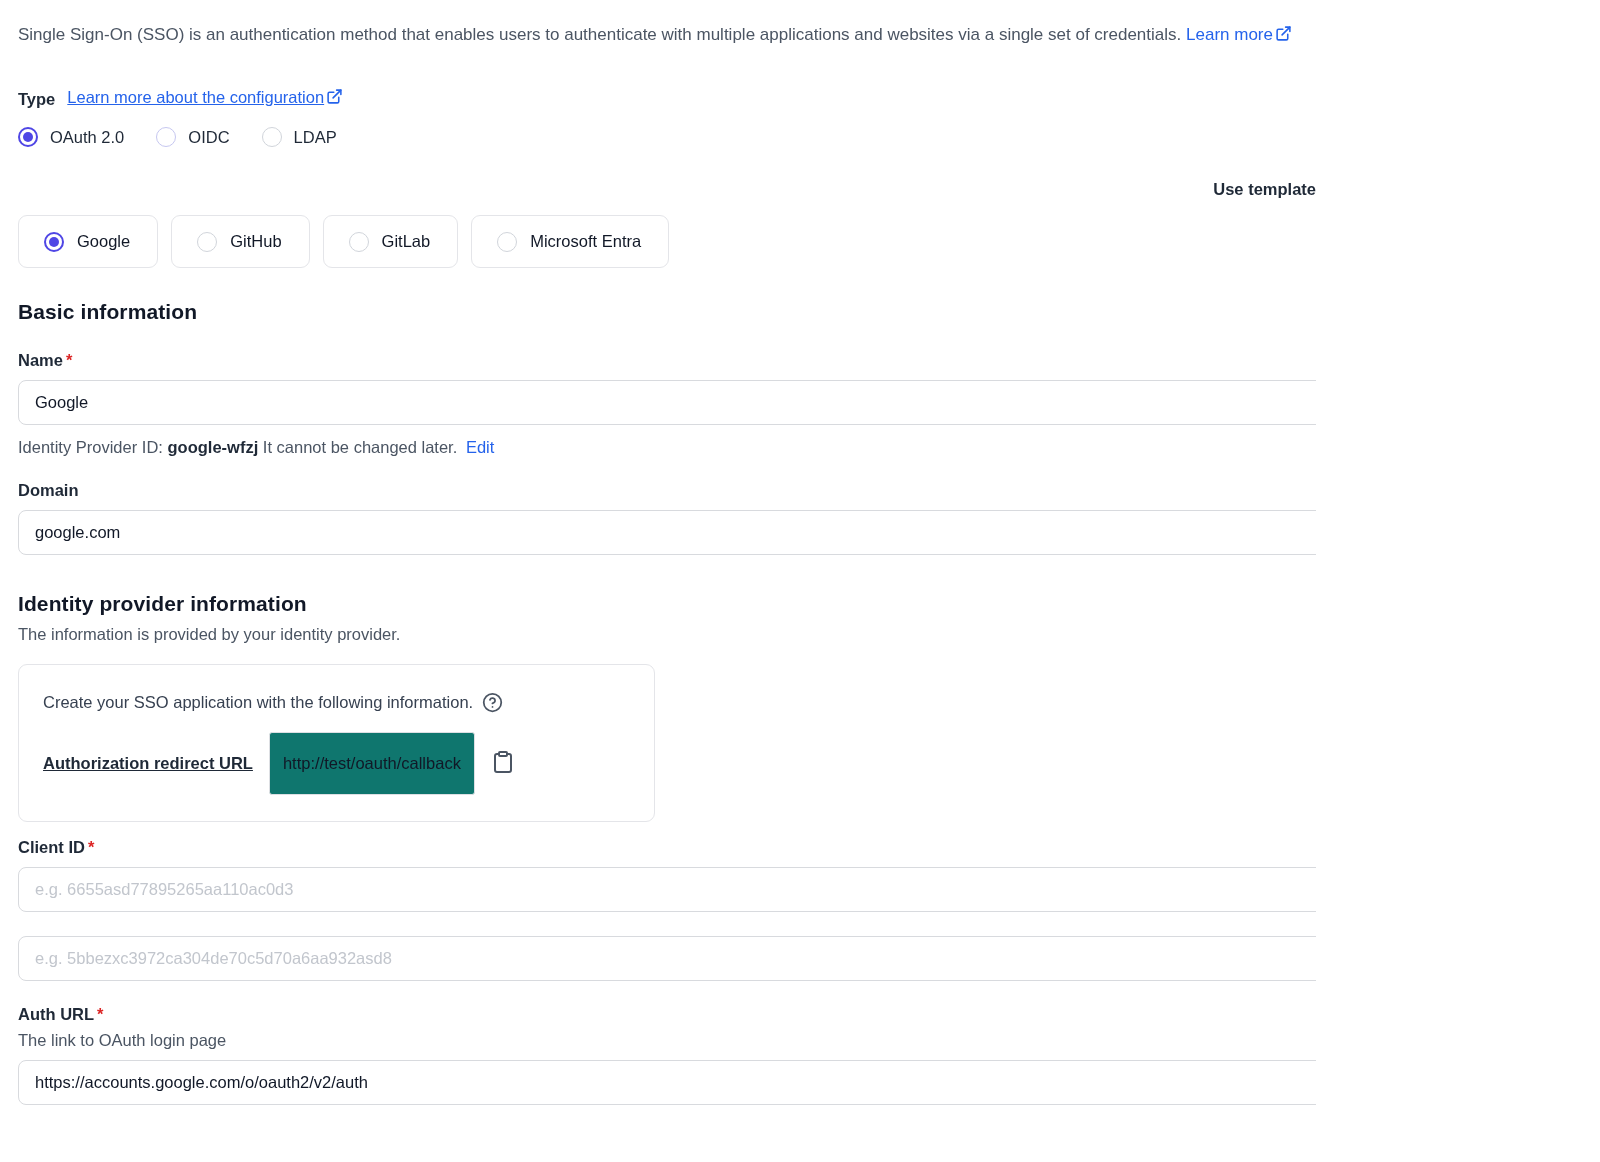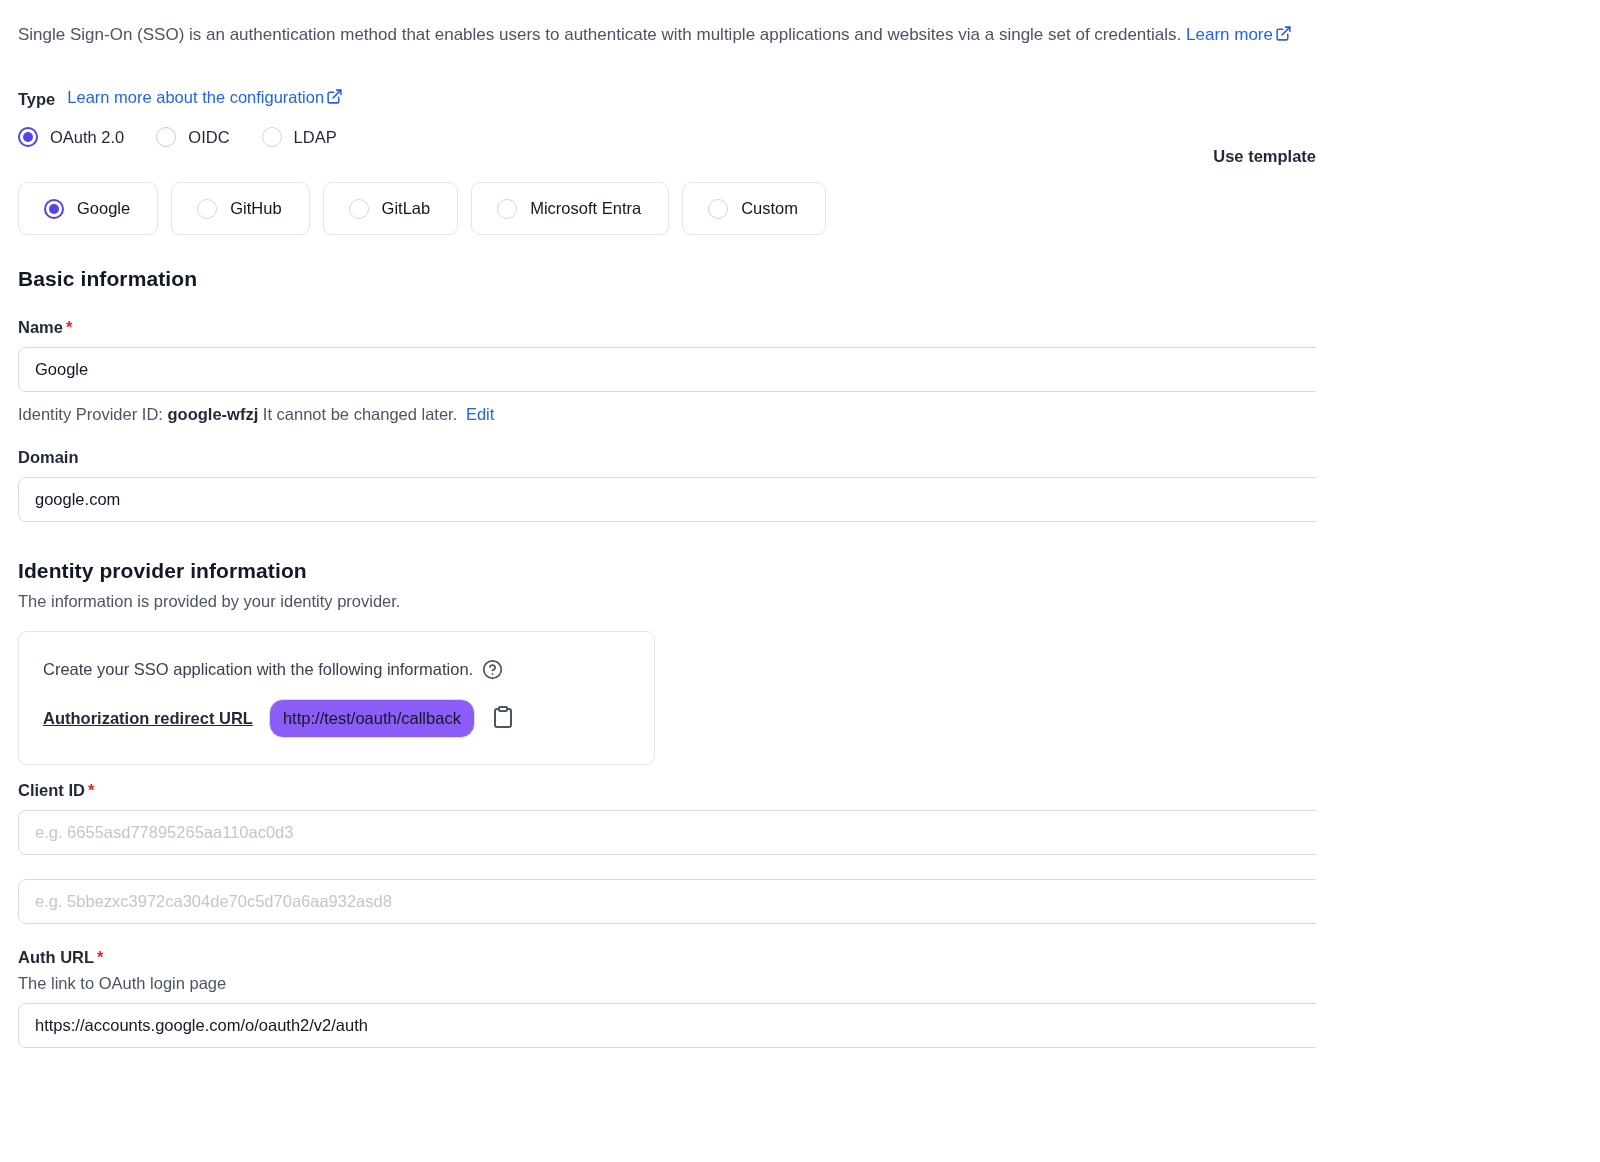"Learn more about the configuration" a.underline-link { text-decoration: none -> underline }
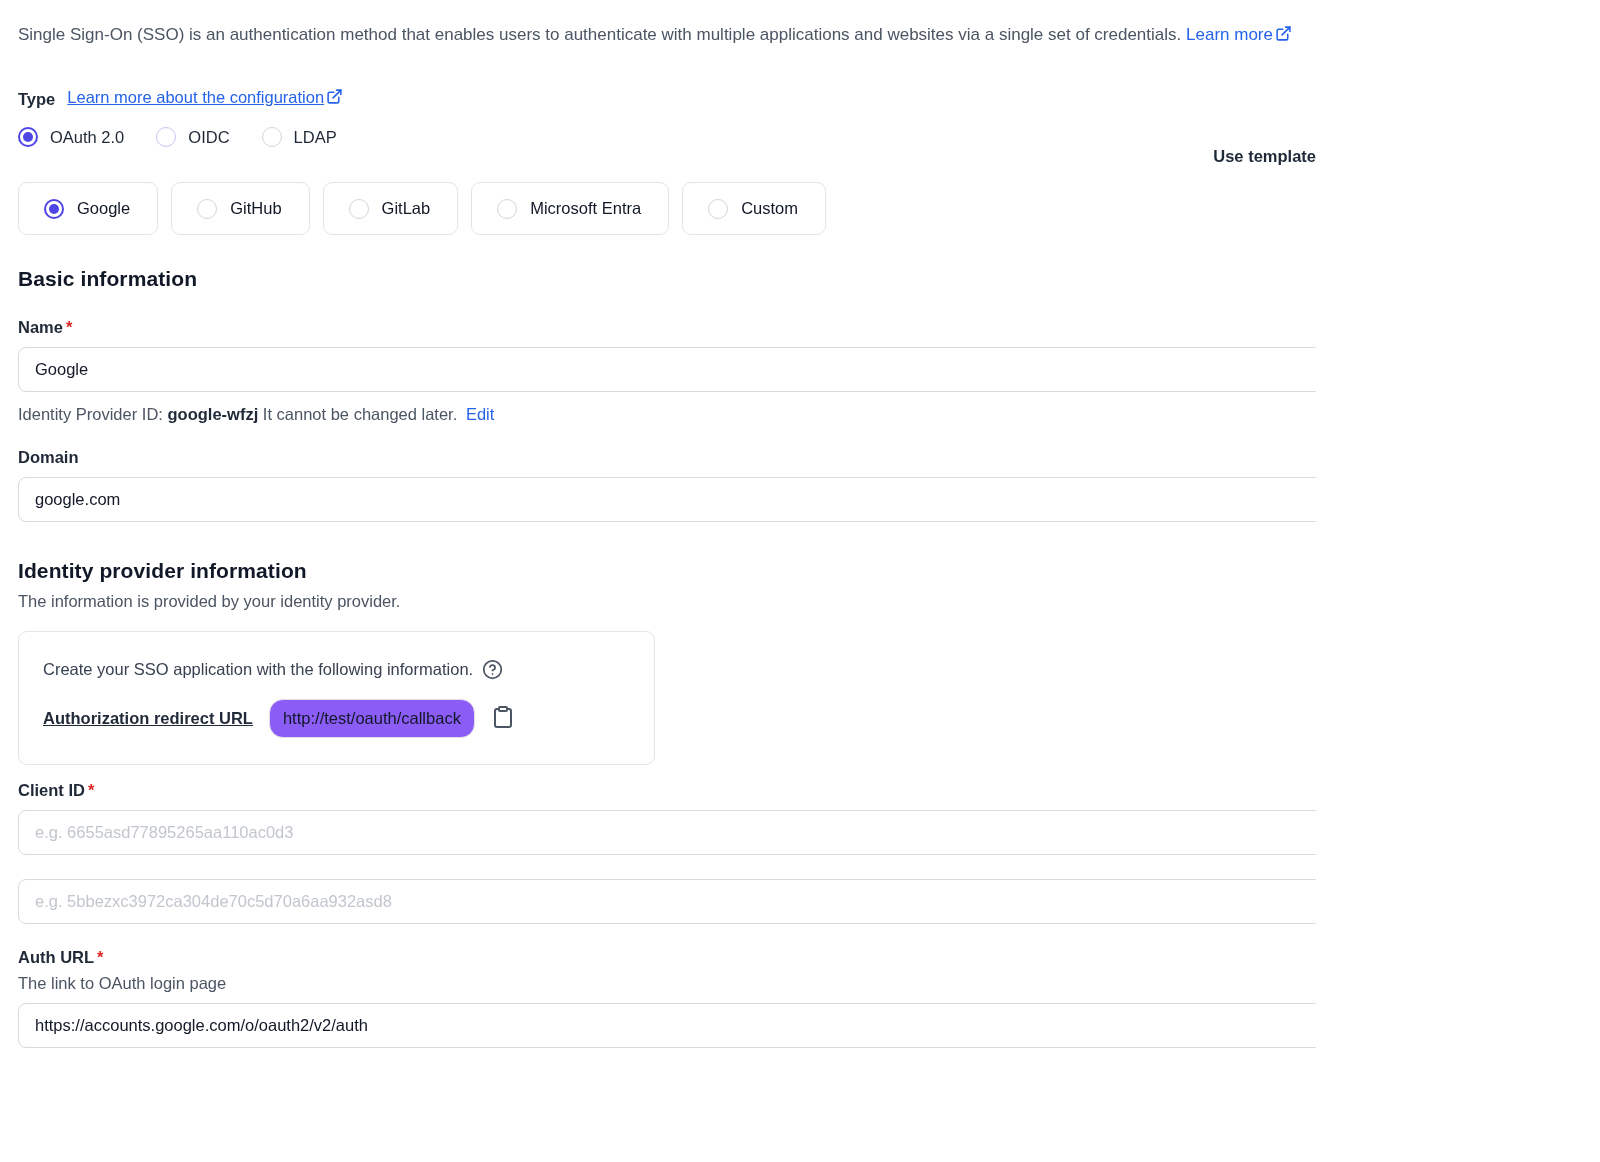"OAuth 2.0" .radio-row { margin-bottom: none -> 33px }
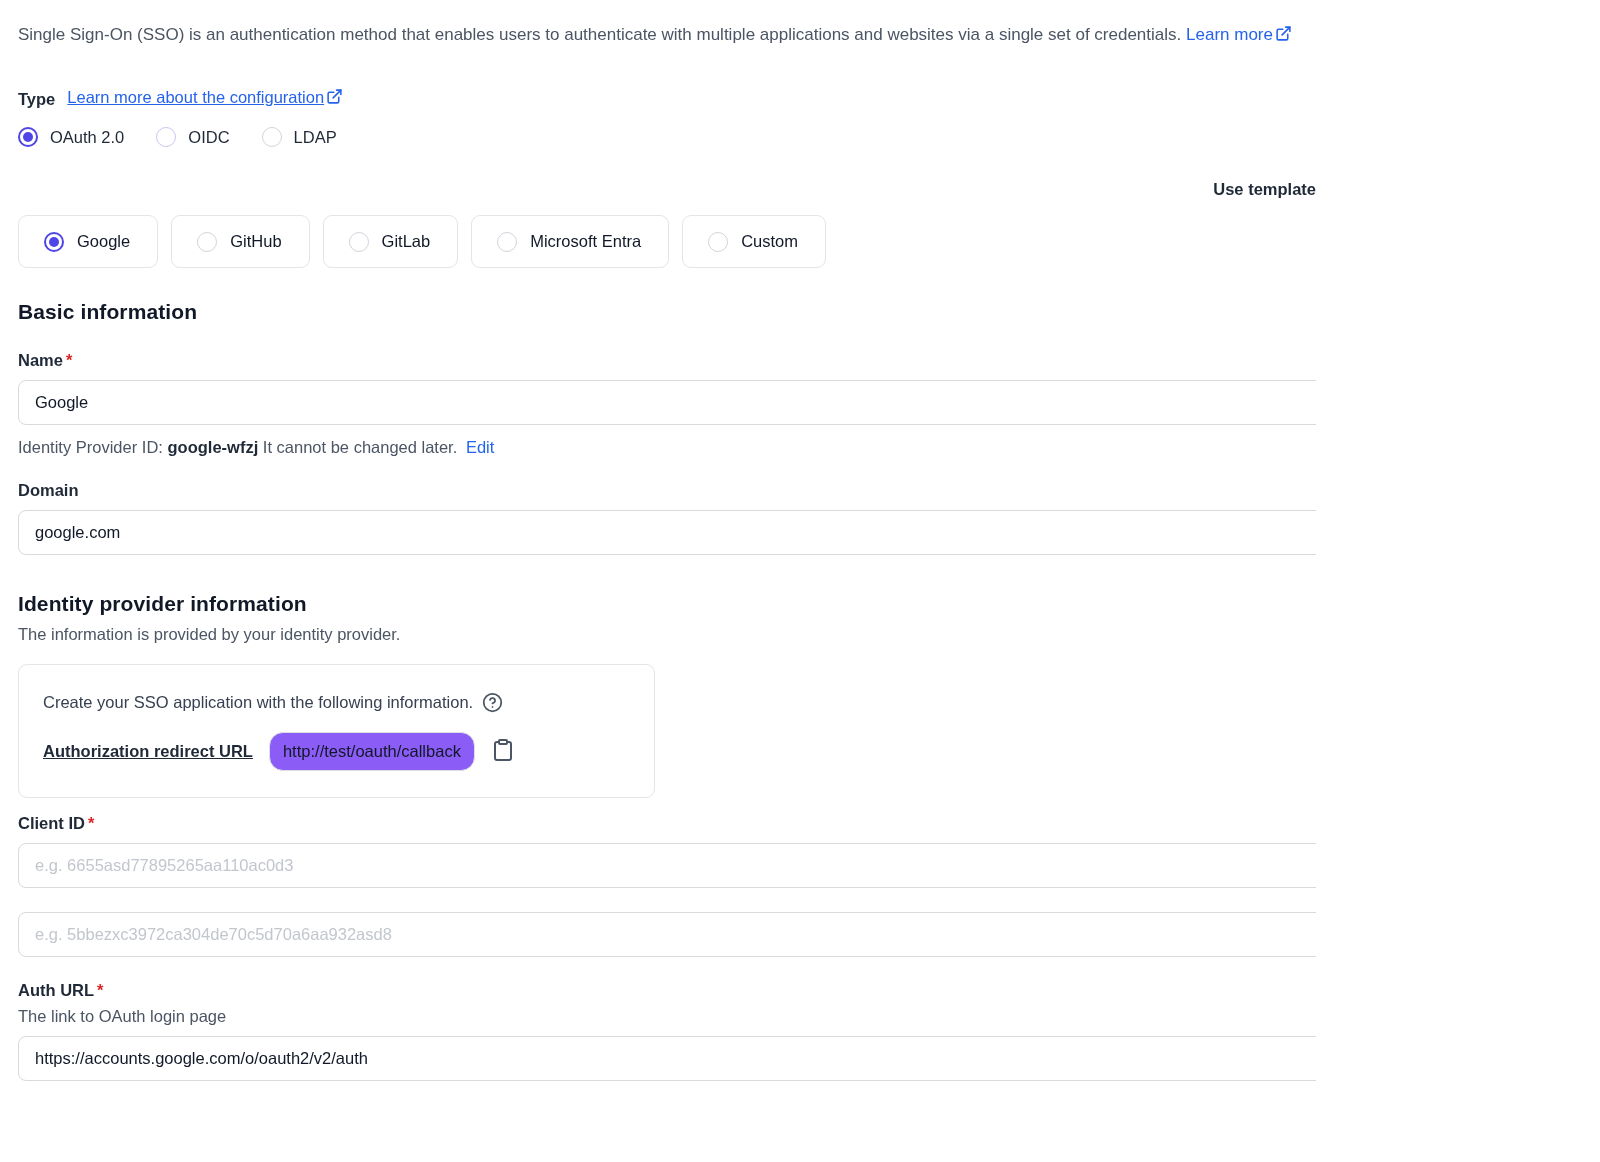"Custom" div.card { html: <div> <span></span> <span>Custom</span> </div> -> none }
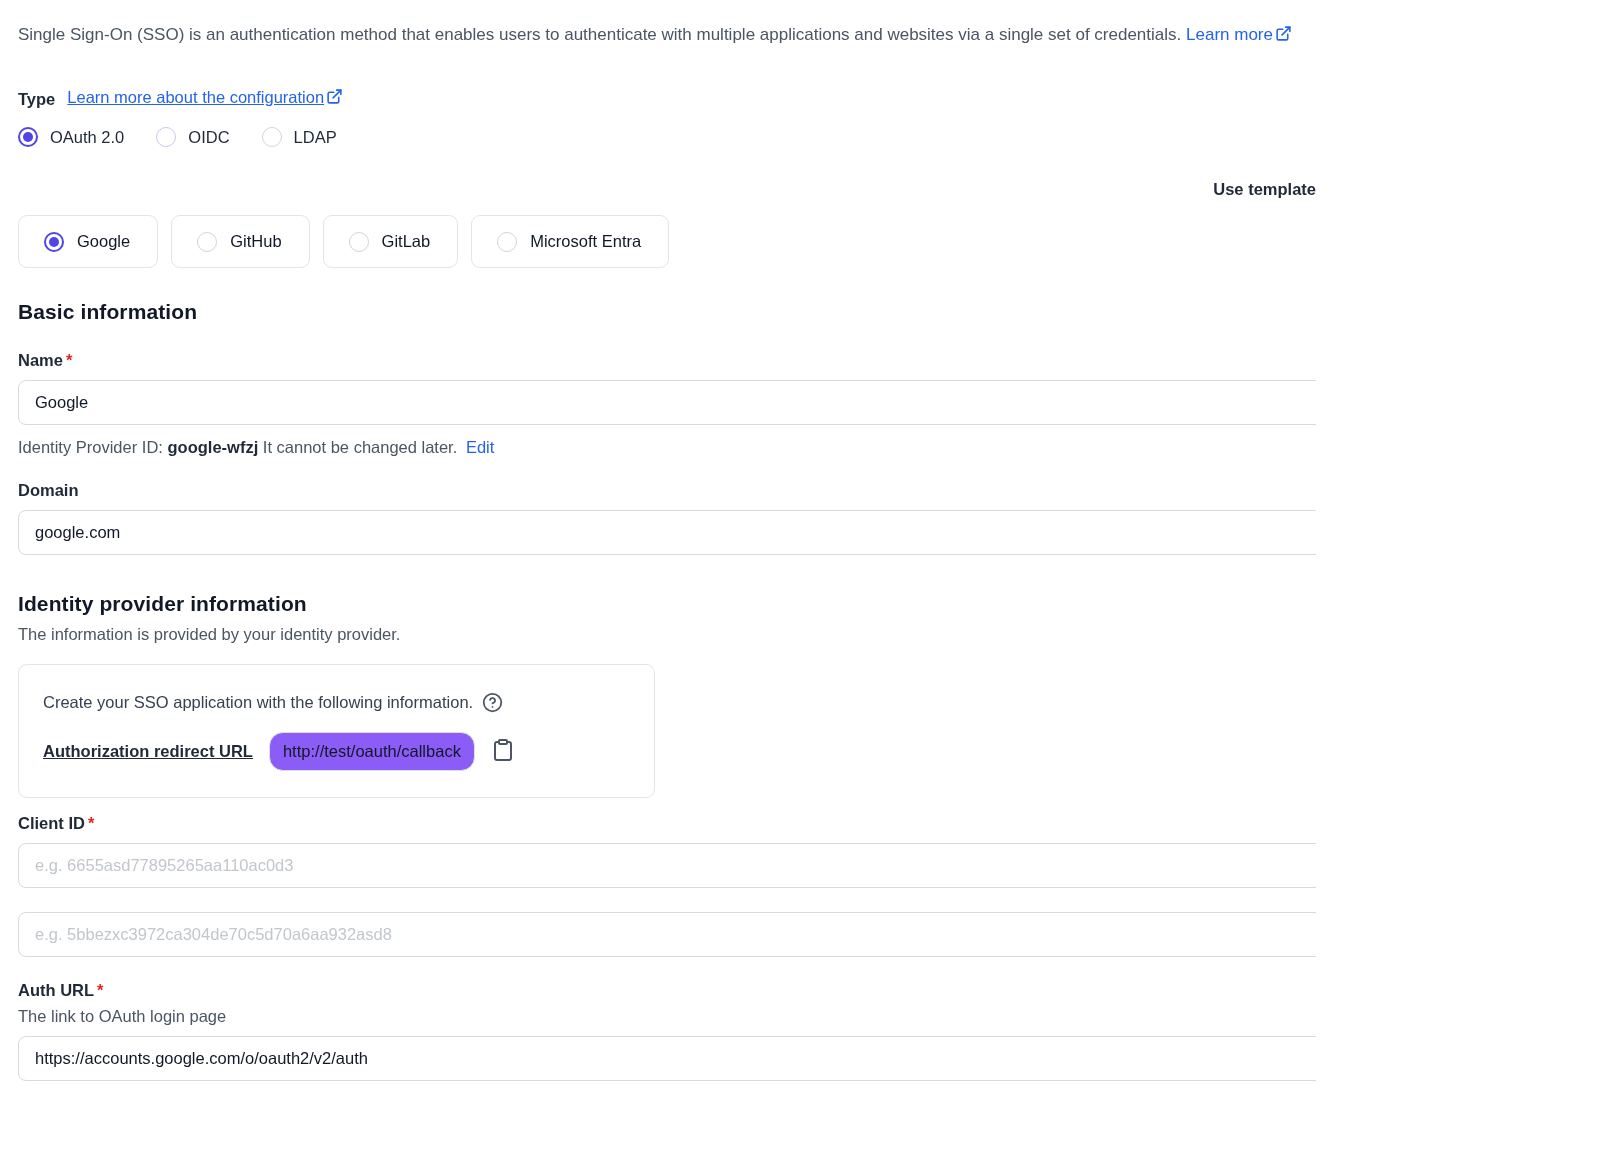"http://test/oauth/callback" .code-chip { background: #8b5cf6 -> #0f766e; border-radius: 14px -> 3px; padding: 9px 13px -> 21px 13px }
